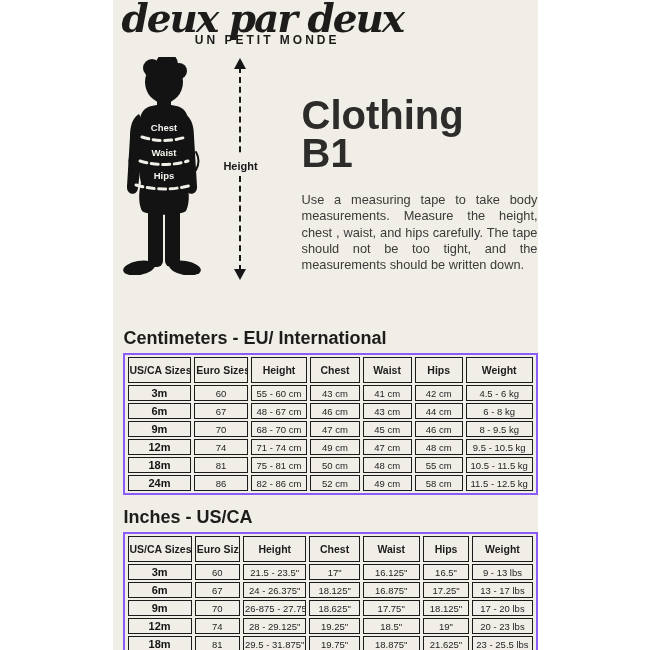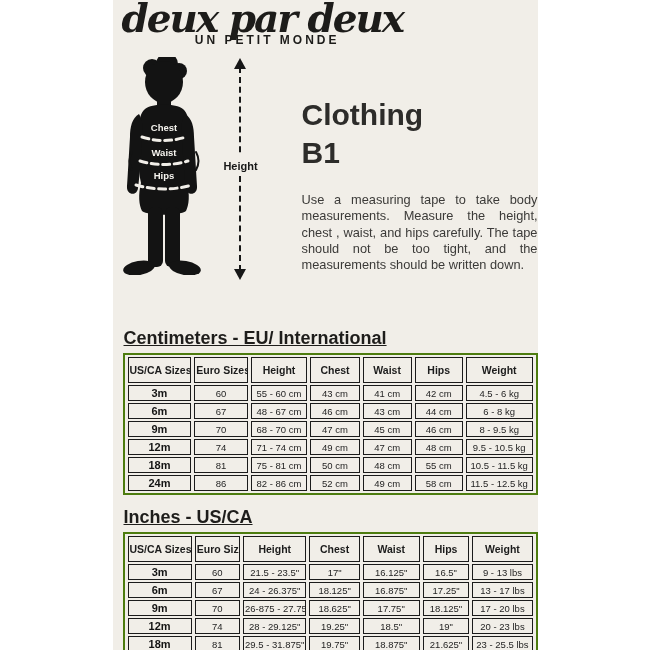"Clothing" .page-title { font-size: 30px -> 40px }
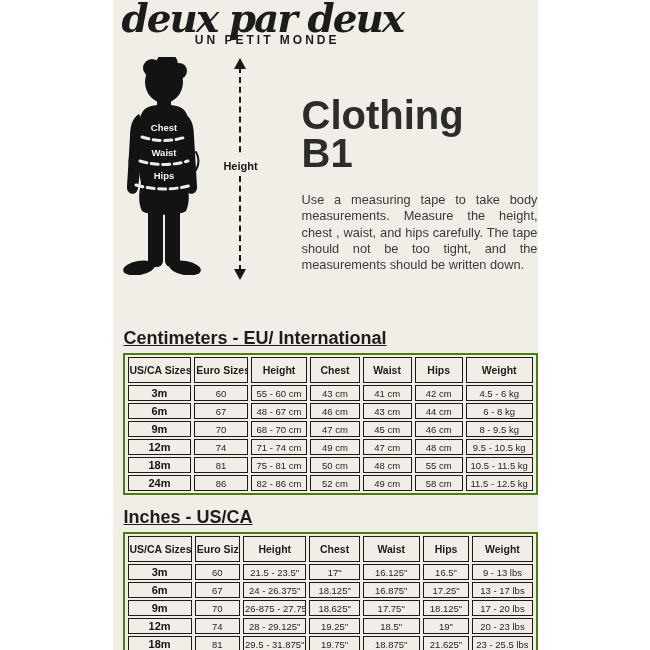"Centimeters - EU/ International" .section-heading { text-decoration: underline -> none }
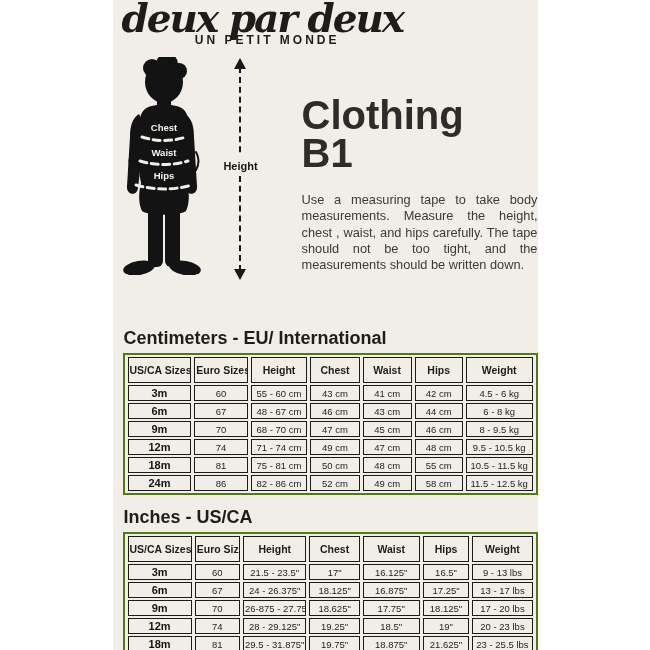"US/CA Sizes" table.size-table { border: 2px solid #4d7c0f -> 2px solid #8b5cf6 }
